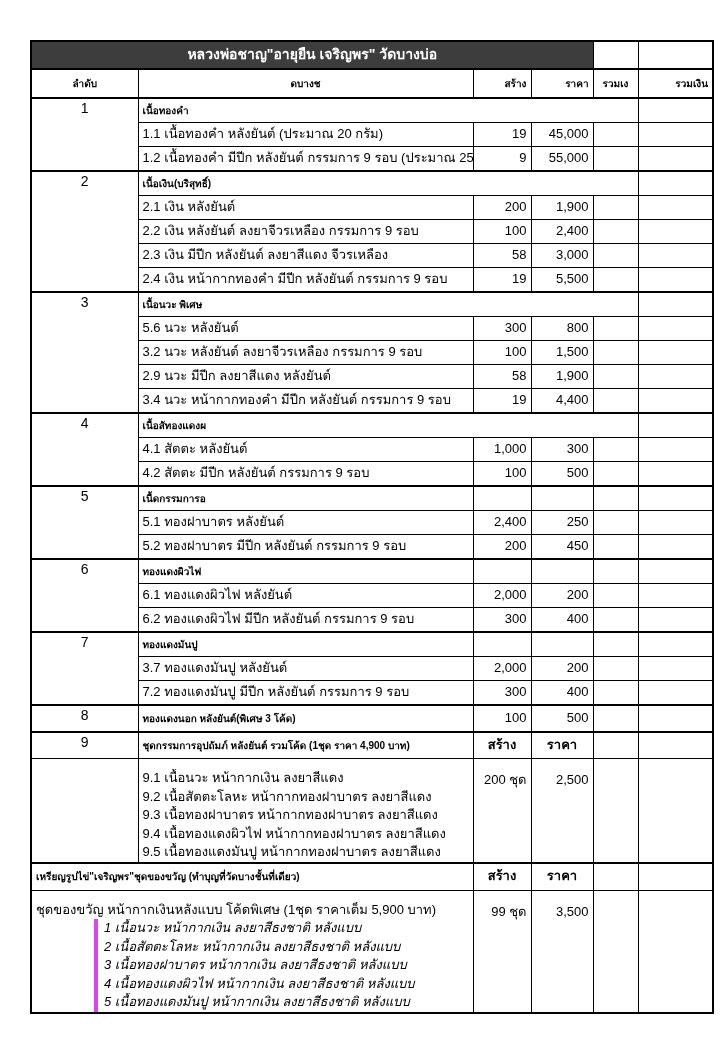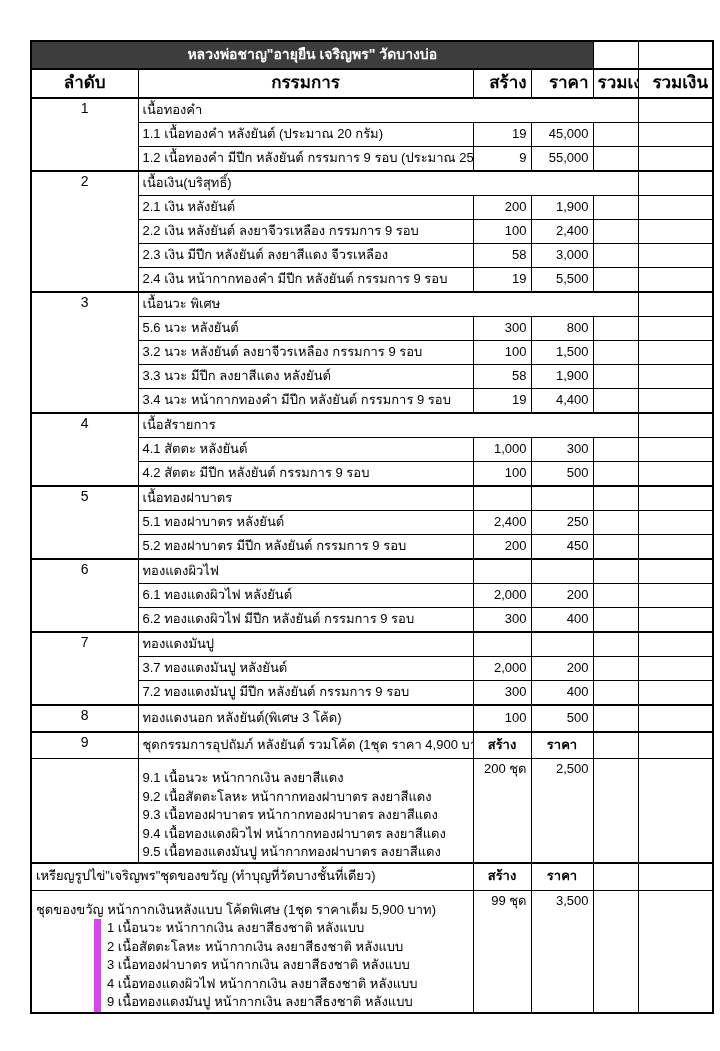"ลำดับ" tr.head-row td { font-size: 17px -> 10px }
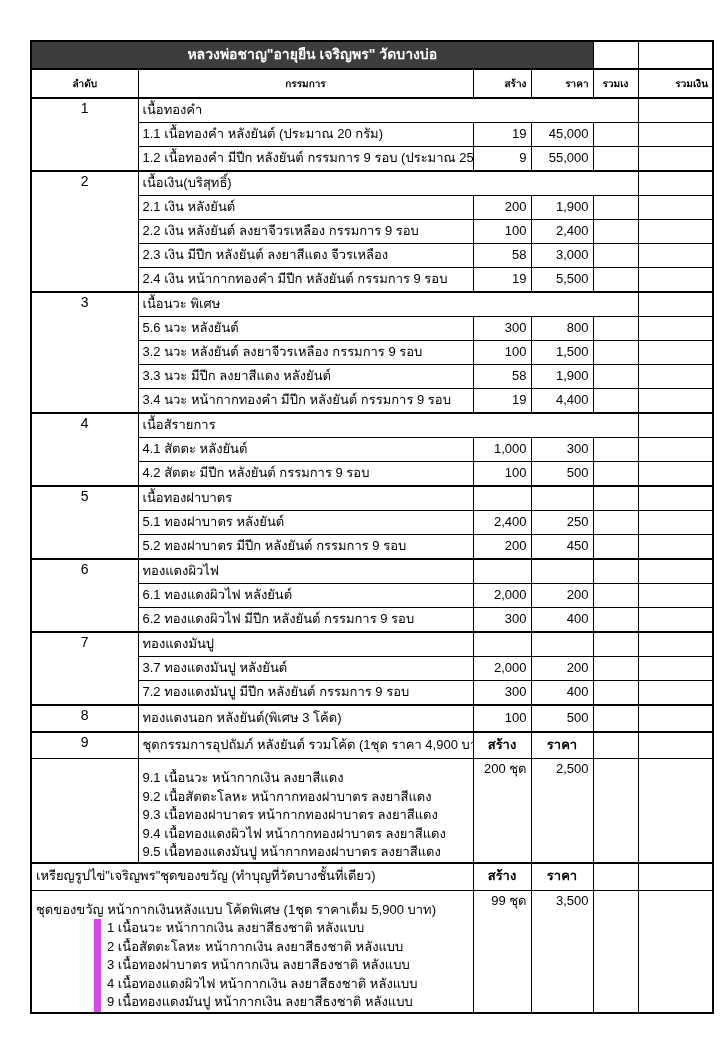"กรรมการ" td.center { text: กรรมการ -> ดบางช }
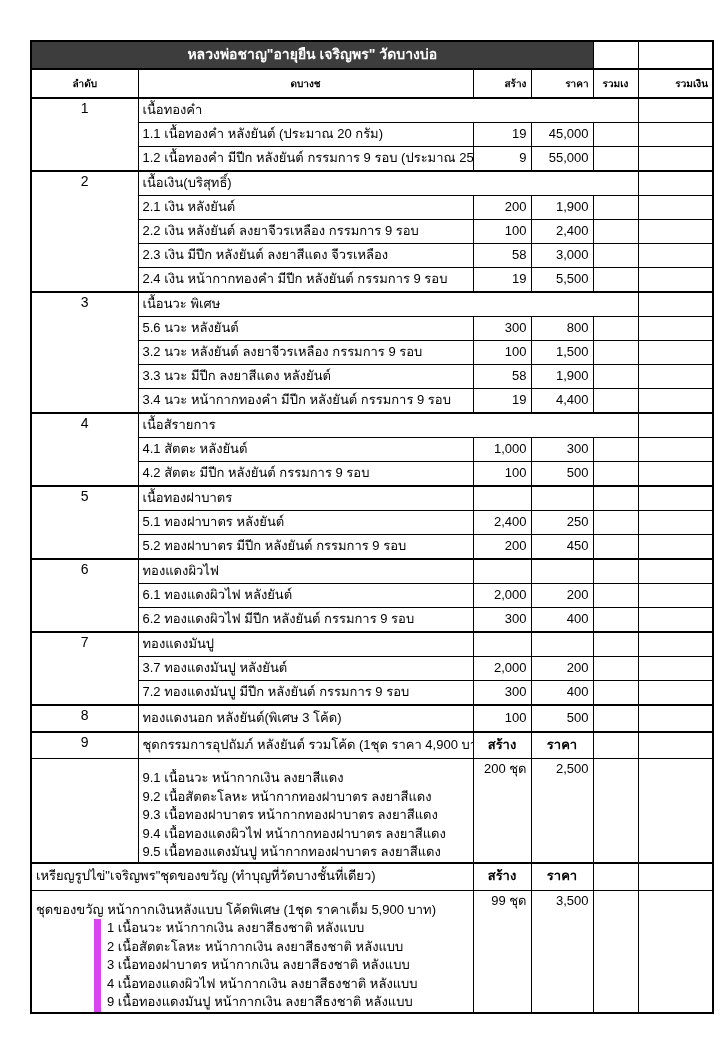"เนื้อทองคำ" td.section-title { font-size: 13px -> 10px; font-weight: normal -> bold }
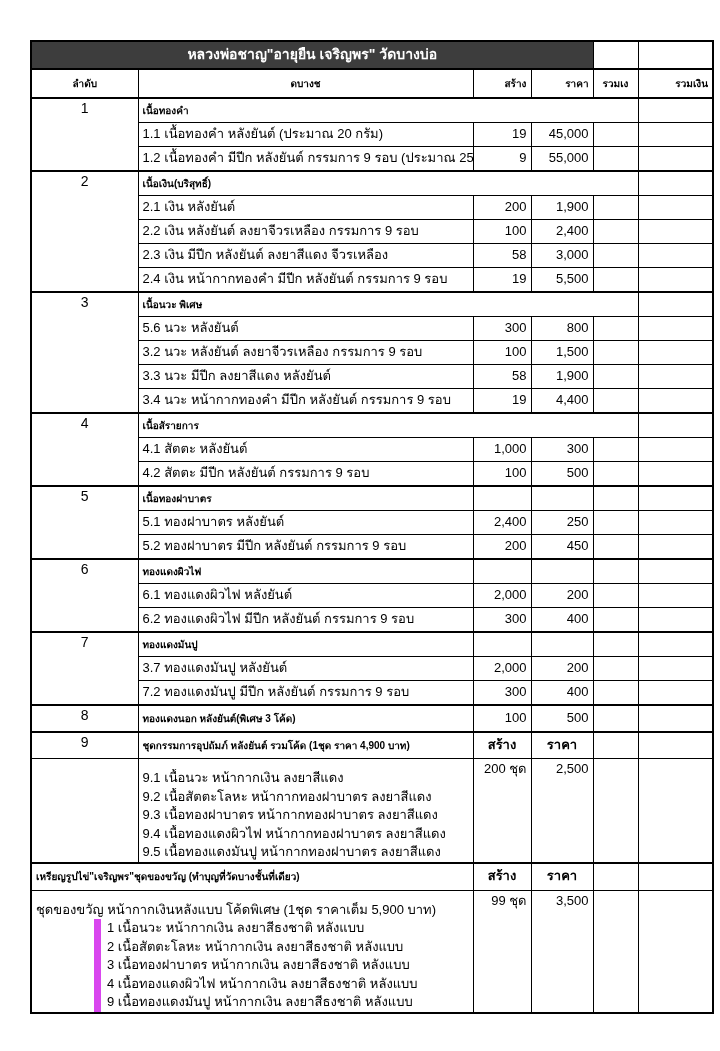"3.3 นวะ มีปีก ลงยาสีแดง หลังยันต์" td { text: 3.3 -> 2.9 }
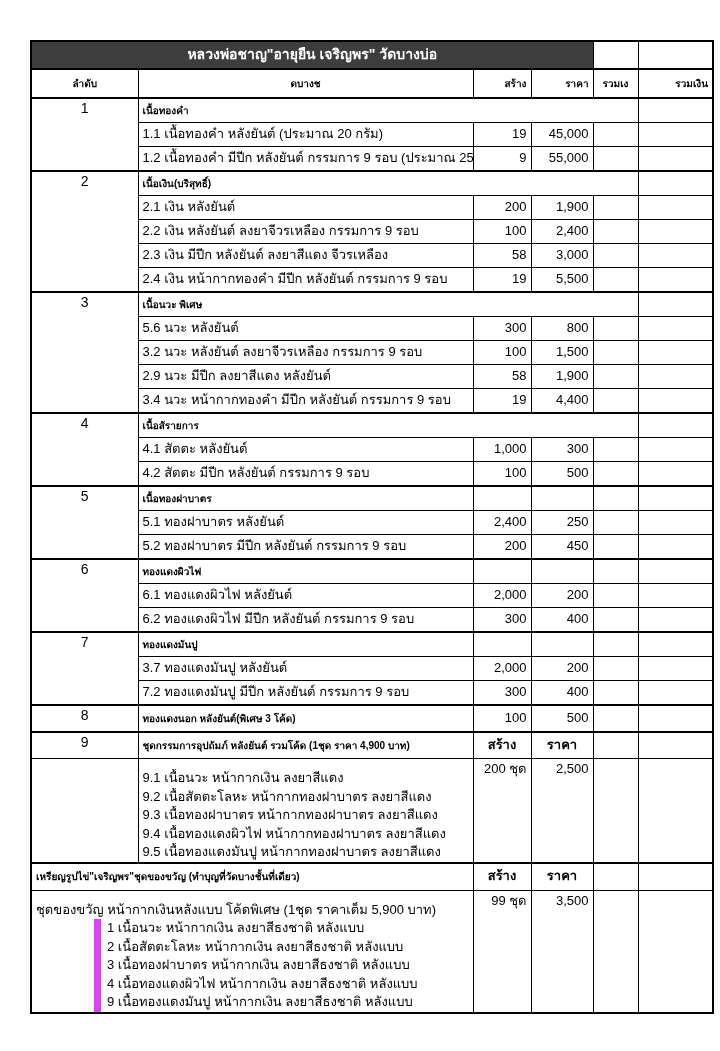"เนื้อสัรายการ" td.section-title { text: เนื้อสัรายการ -> เนื้อสัทองแดงผ }
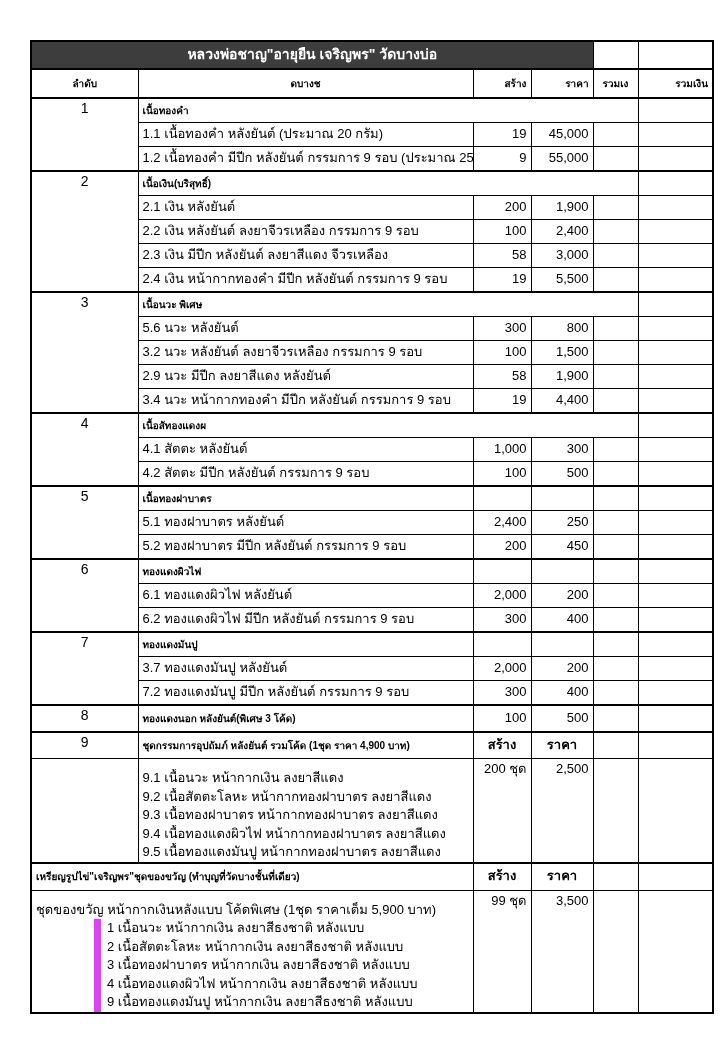"เนื้อทองฝาบาตร" td.section-title { text: เนื้อทองฝาบาตร -> เนื้ดกรรมการอ }
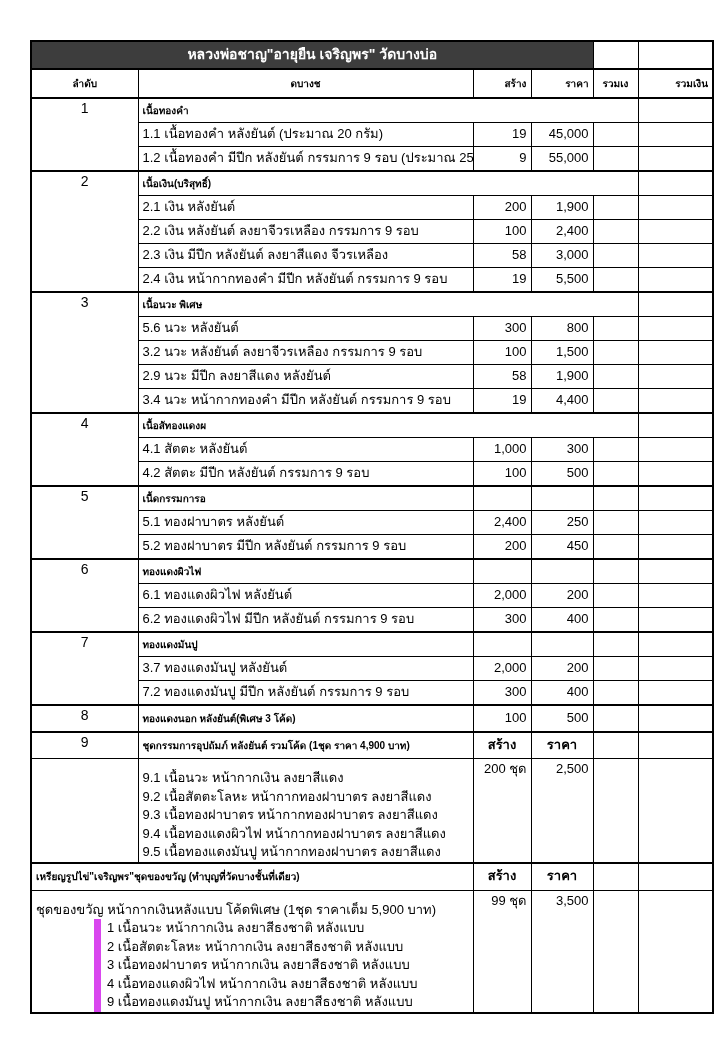"200 ชุด" td.vtop { padding-top: 3px -> 14px }
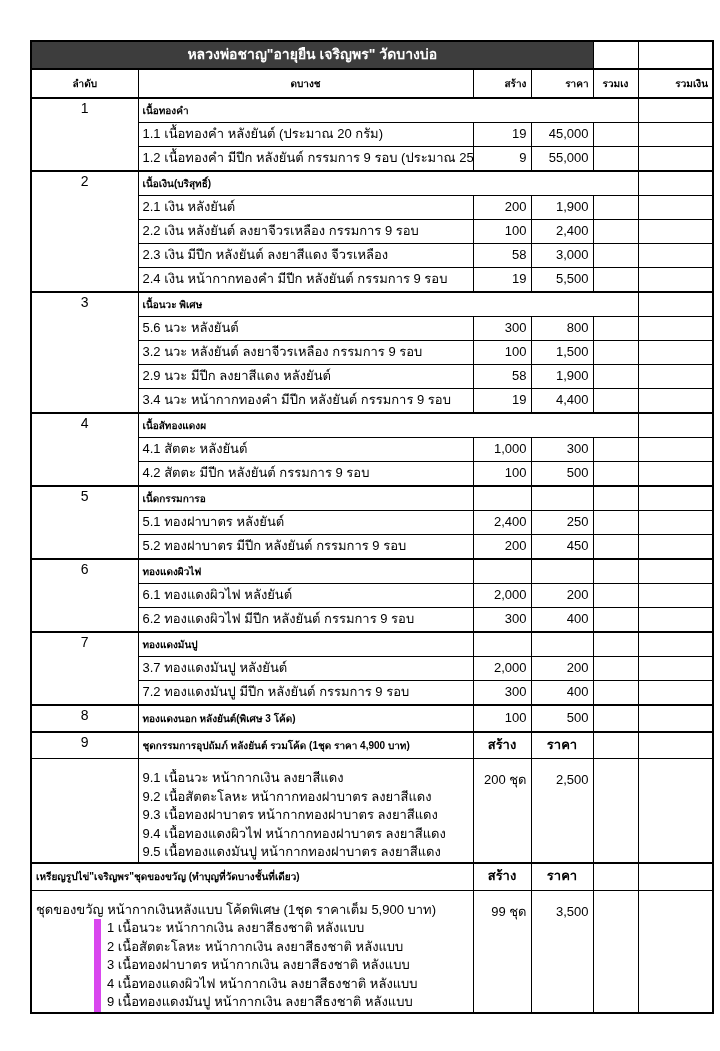"1 เนื้อนวะ หน้ากากเงิน ลงยาสีธงชาติ" .sub-list { border-left: 7px solid #d946ef -> 4px solid #d946ef; font-style: none -> italic }
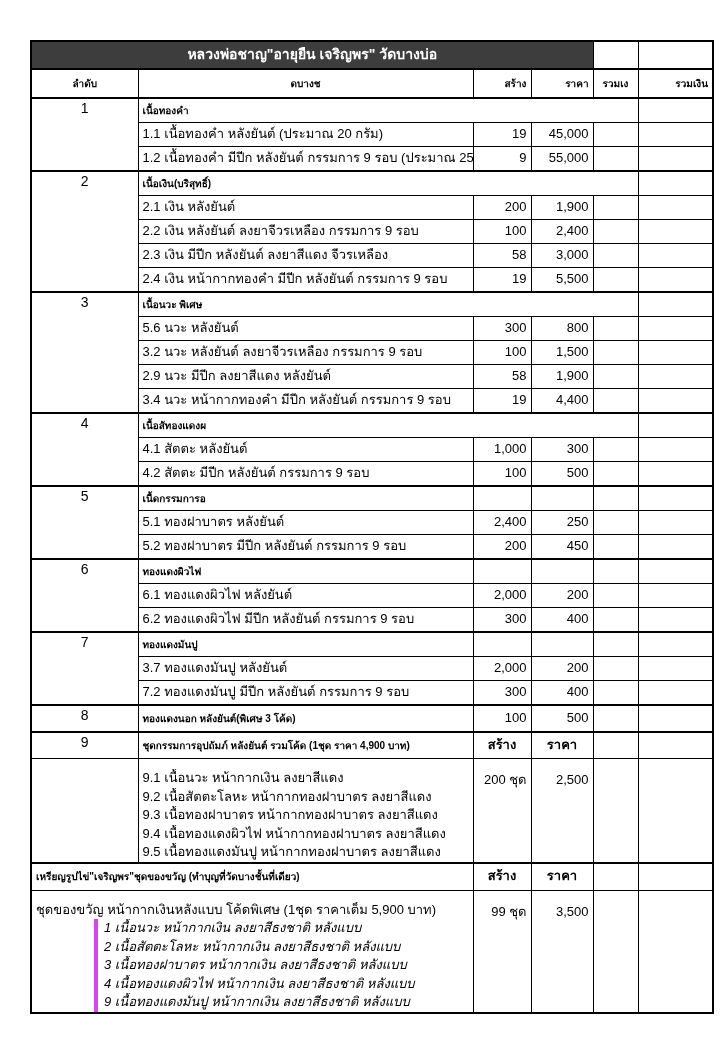"9 เนื้อทองแดงมันปู หน้ากากเงิน" div.line { text: 9 -> 5 }
